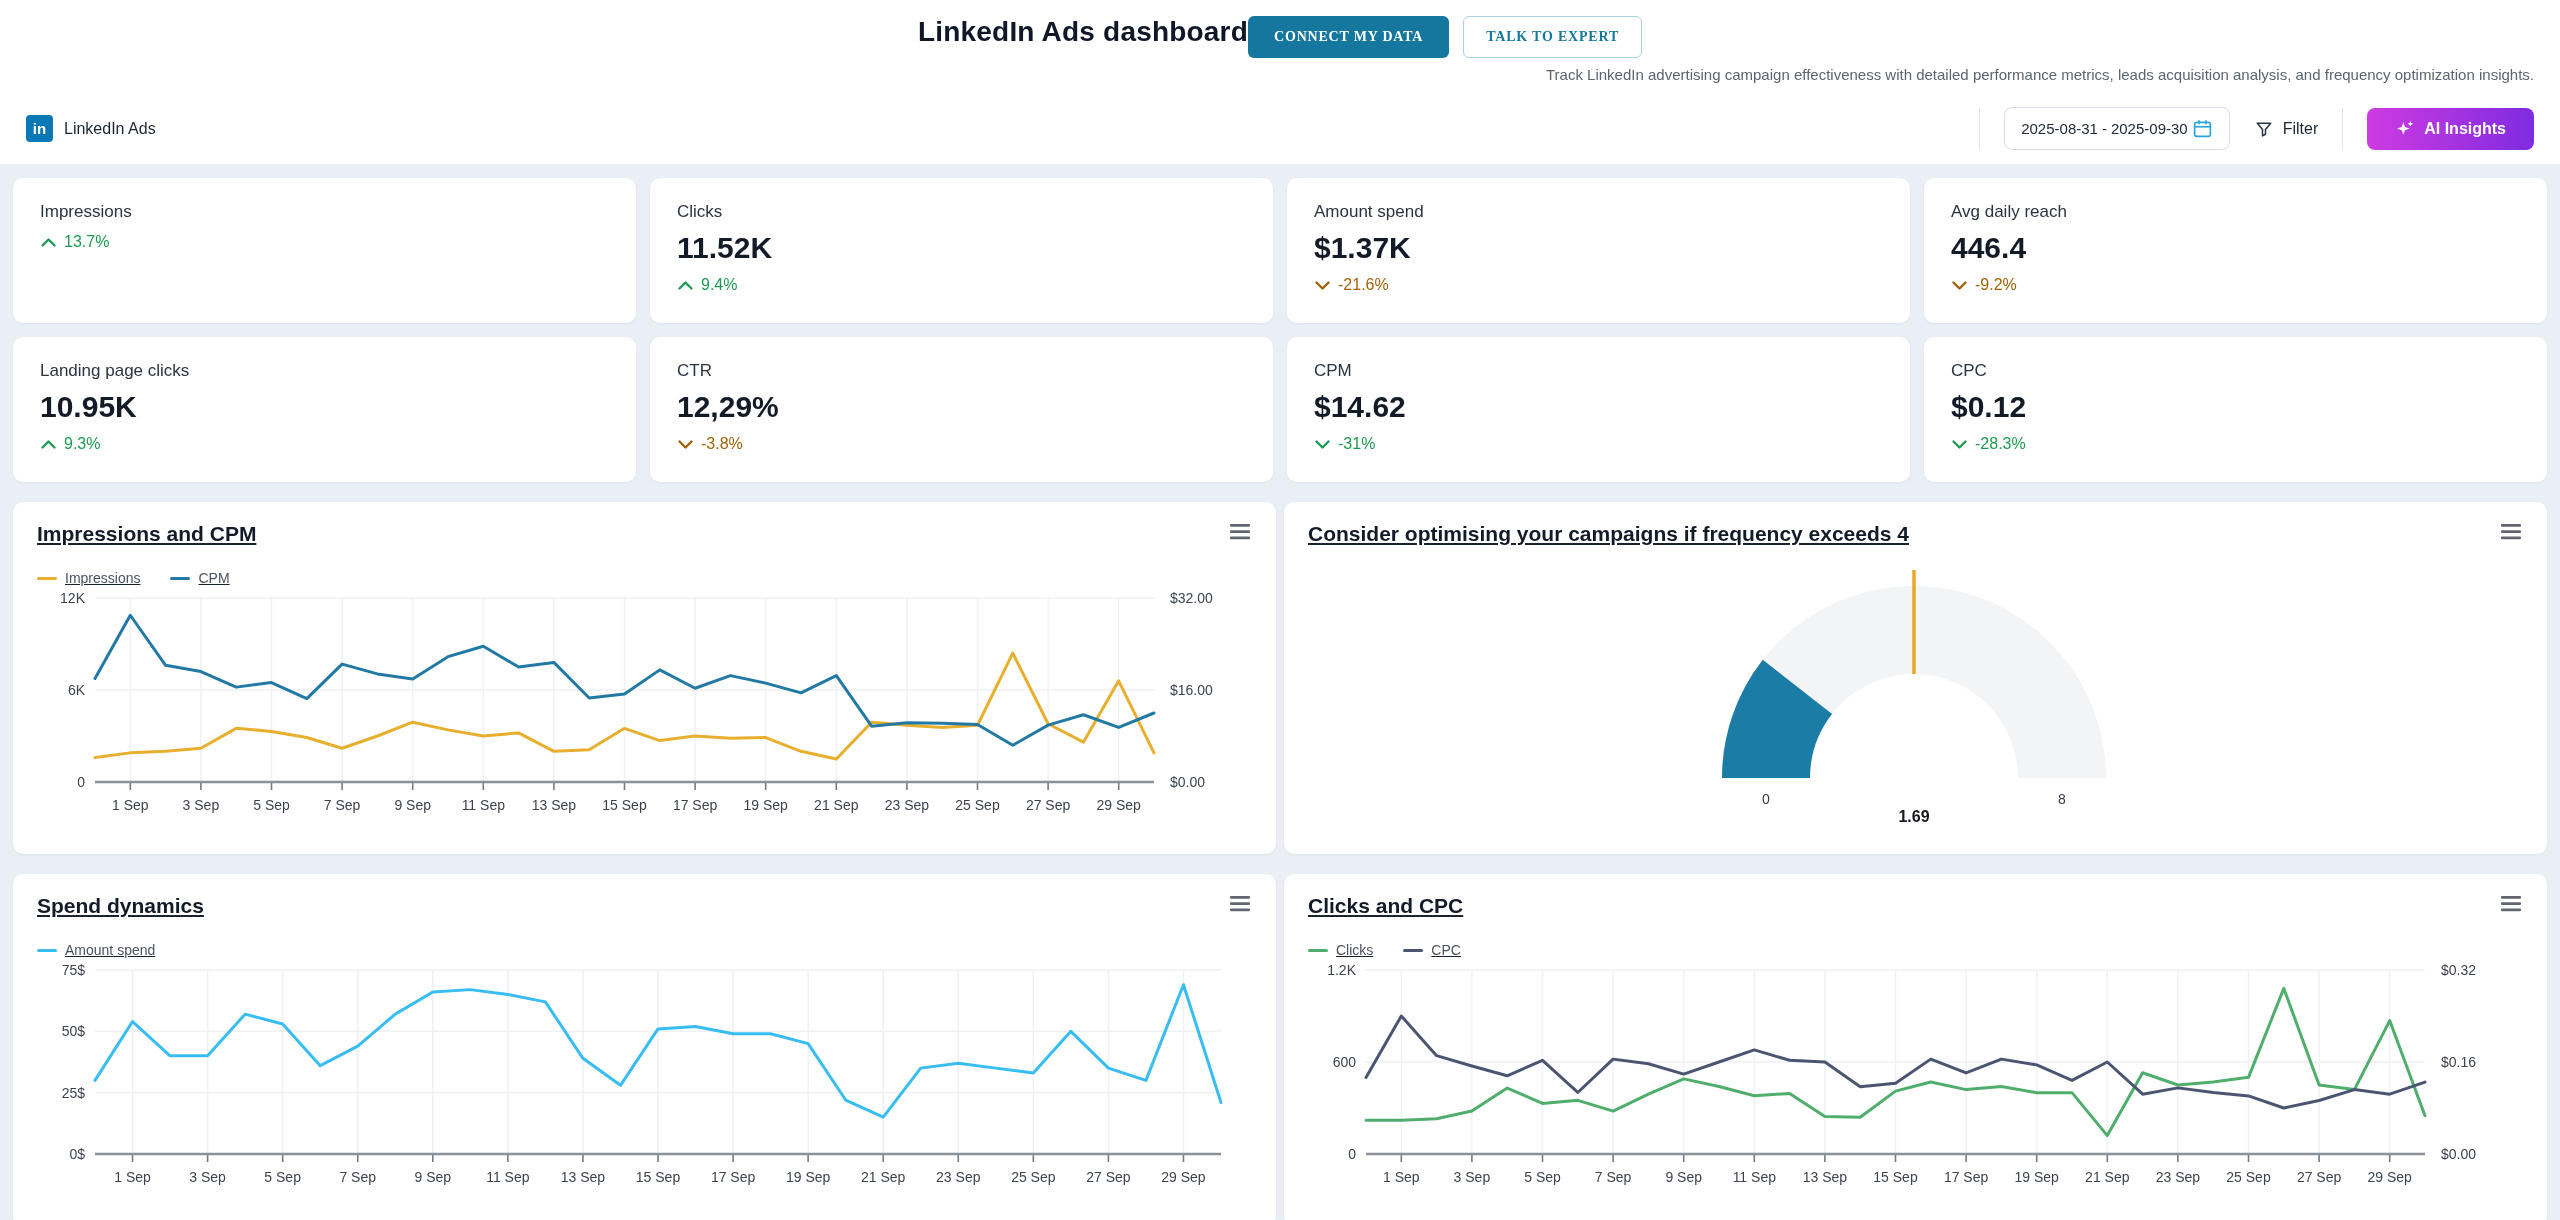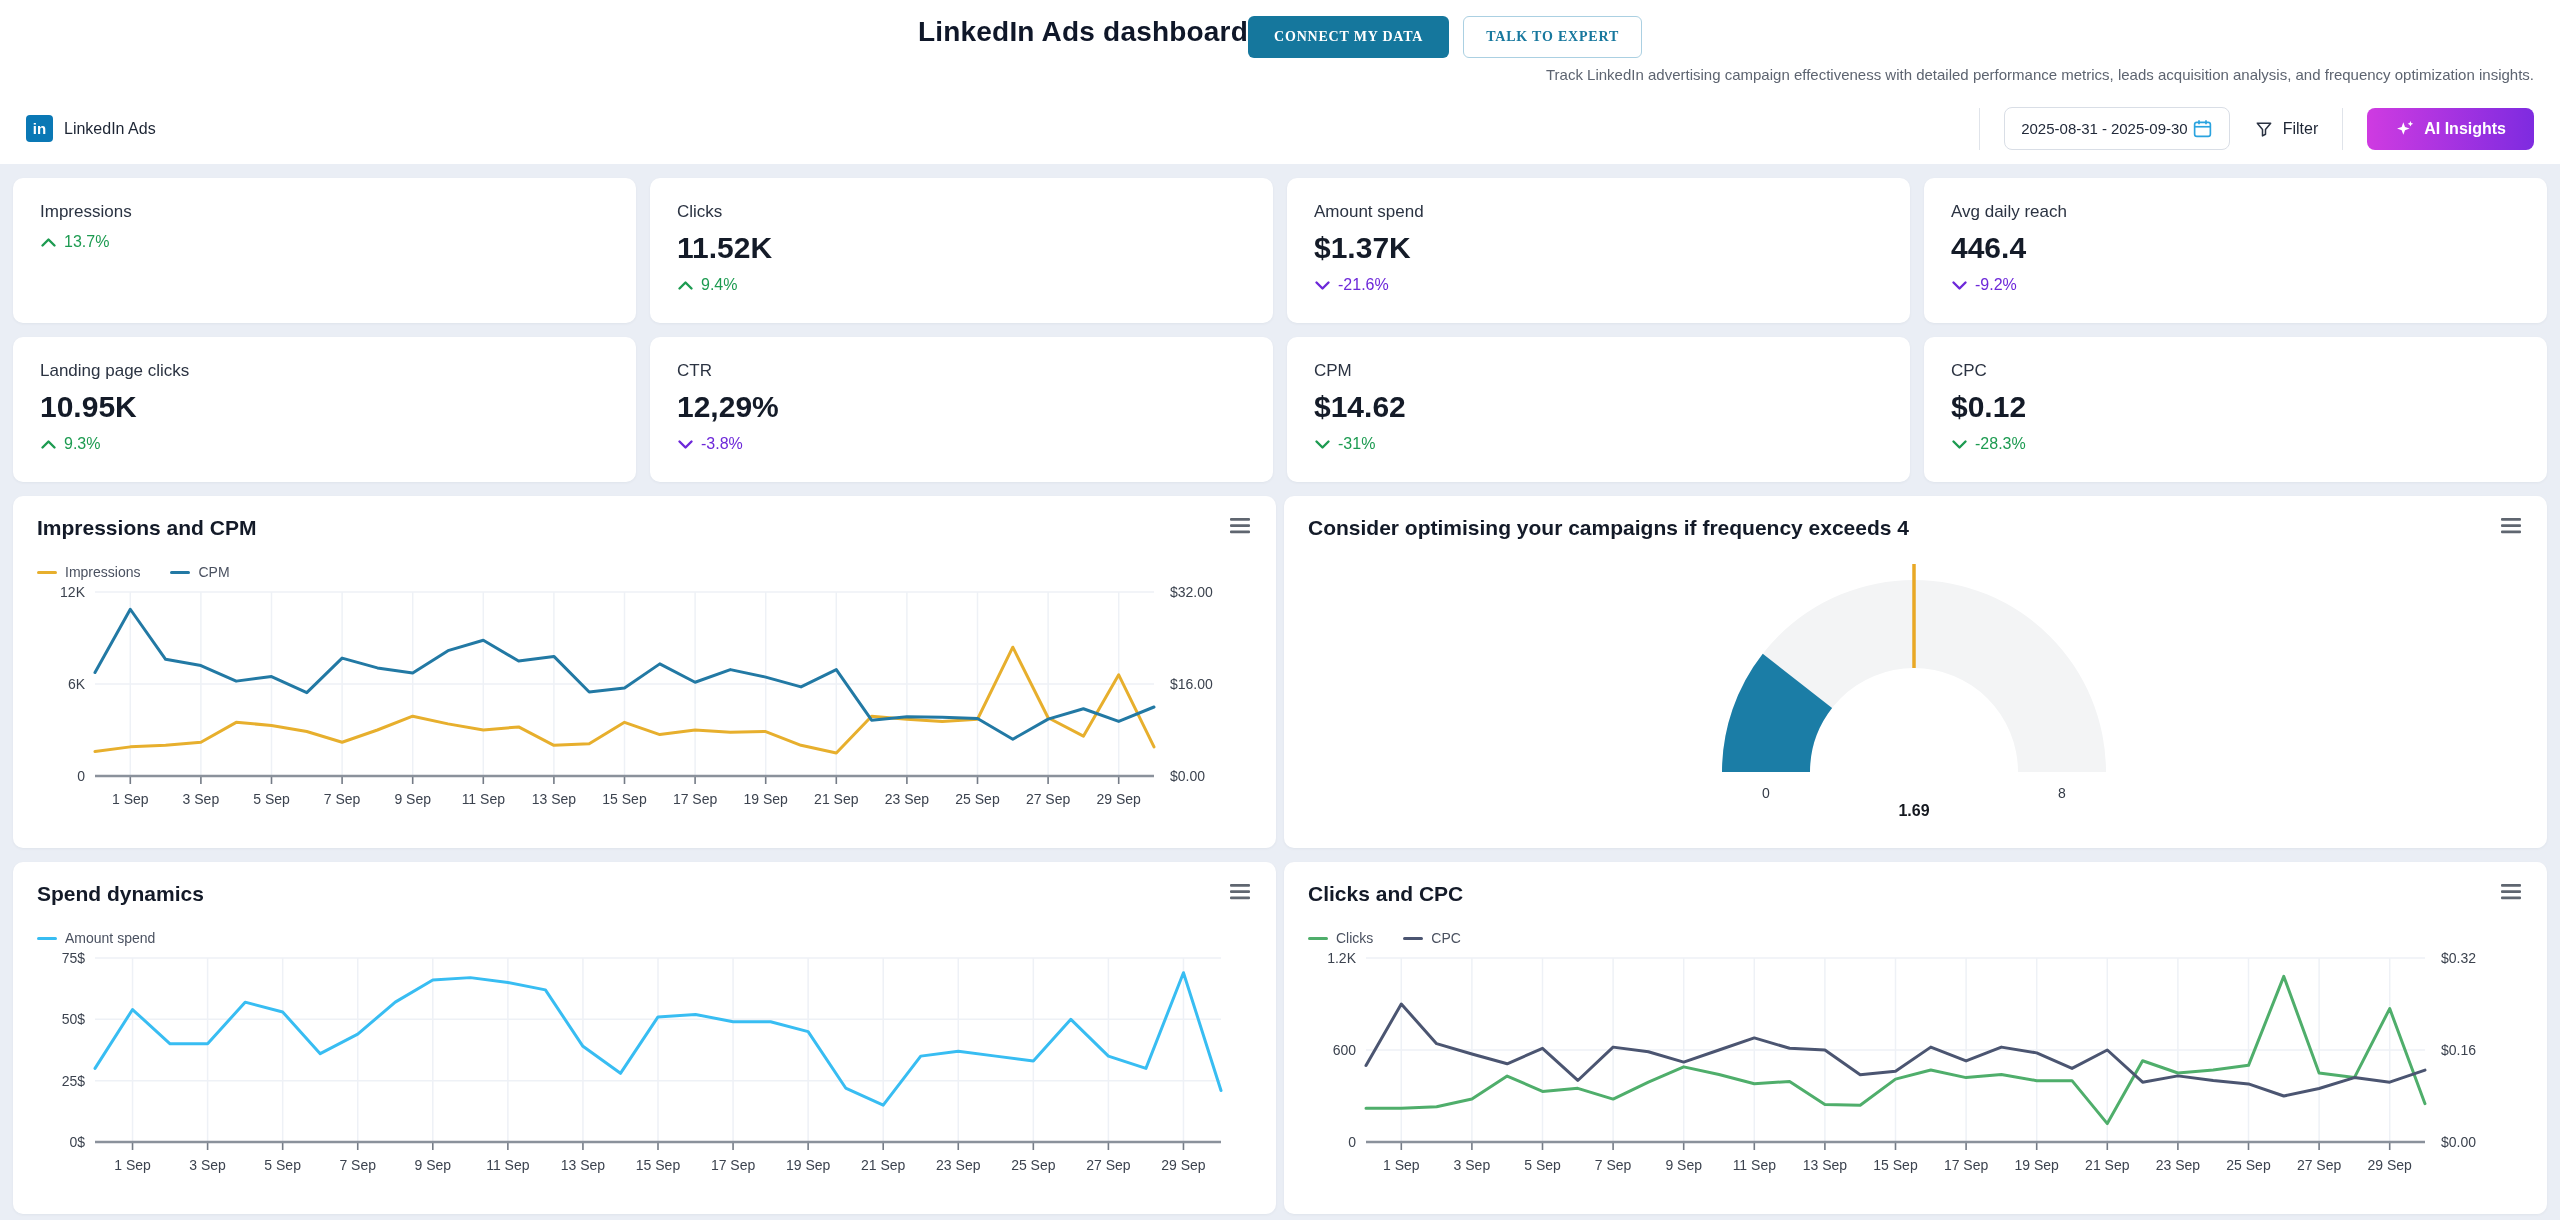"-21.6%" .red { color: #6d28d9 -> #a16207 }
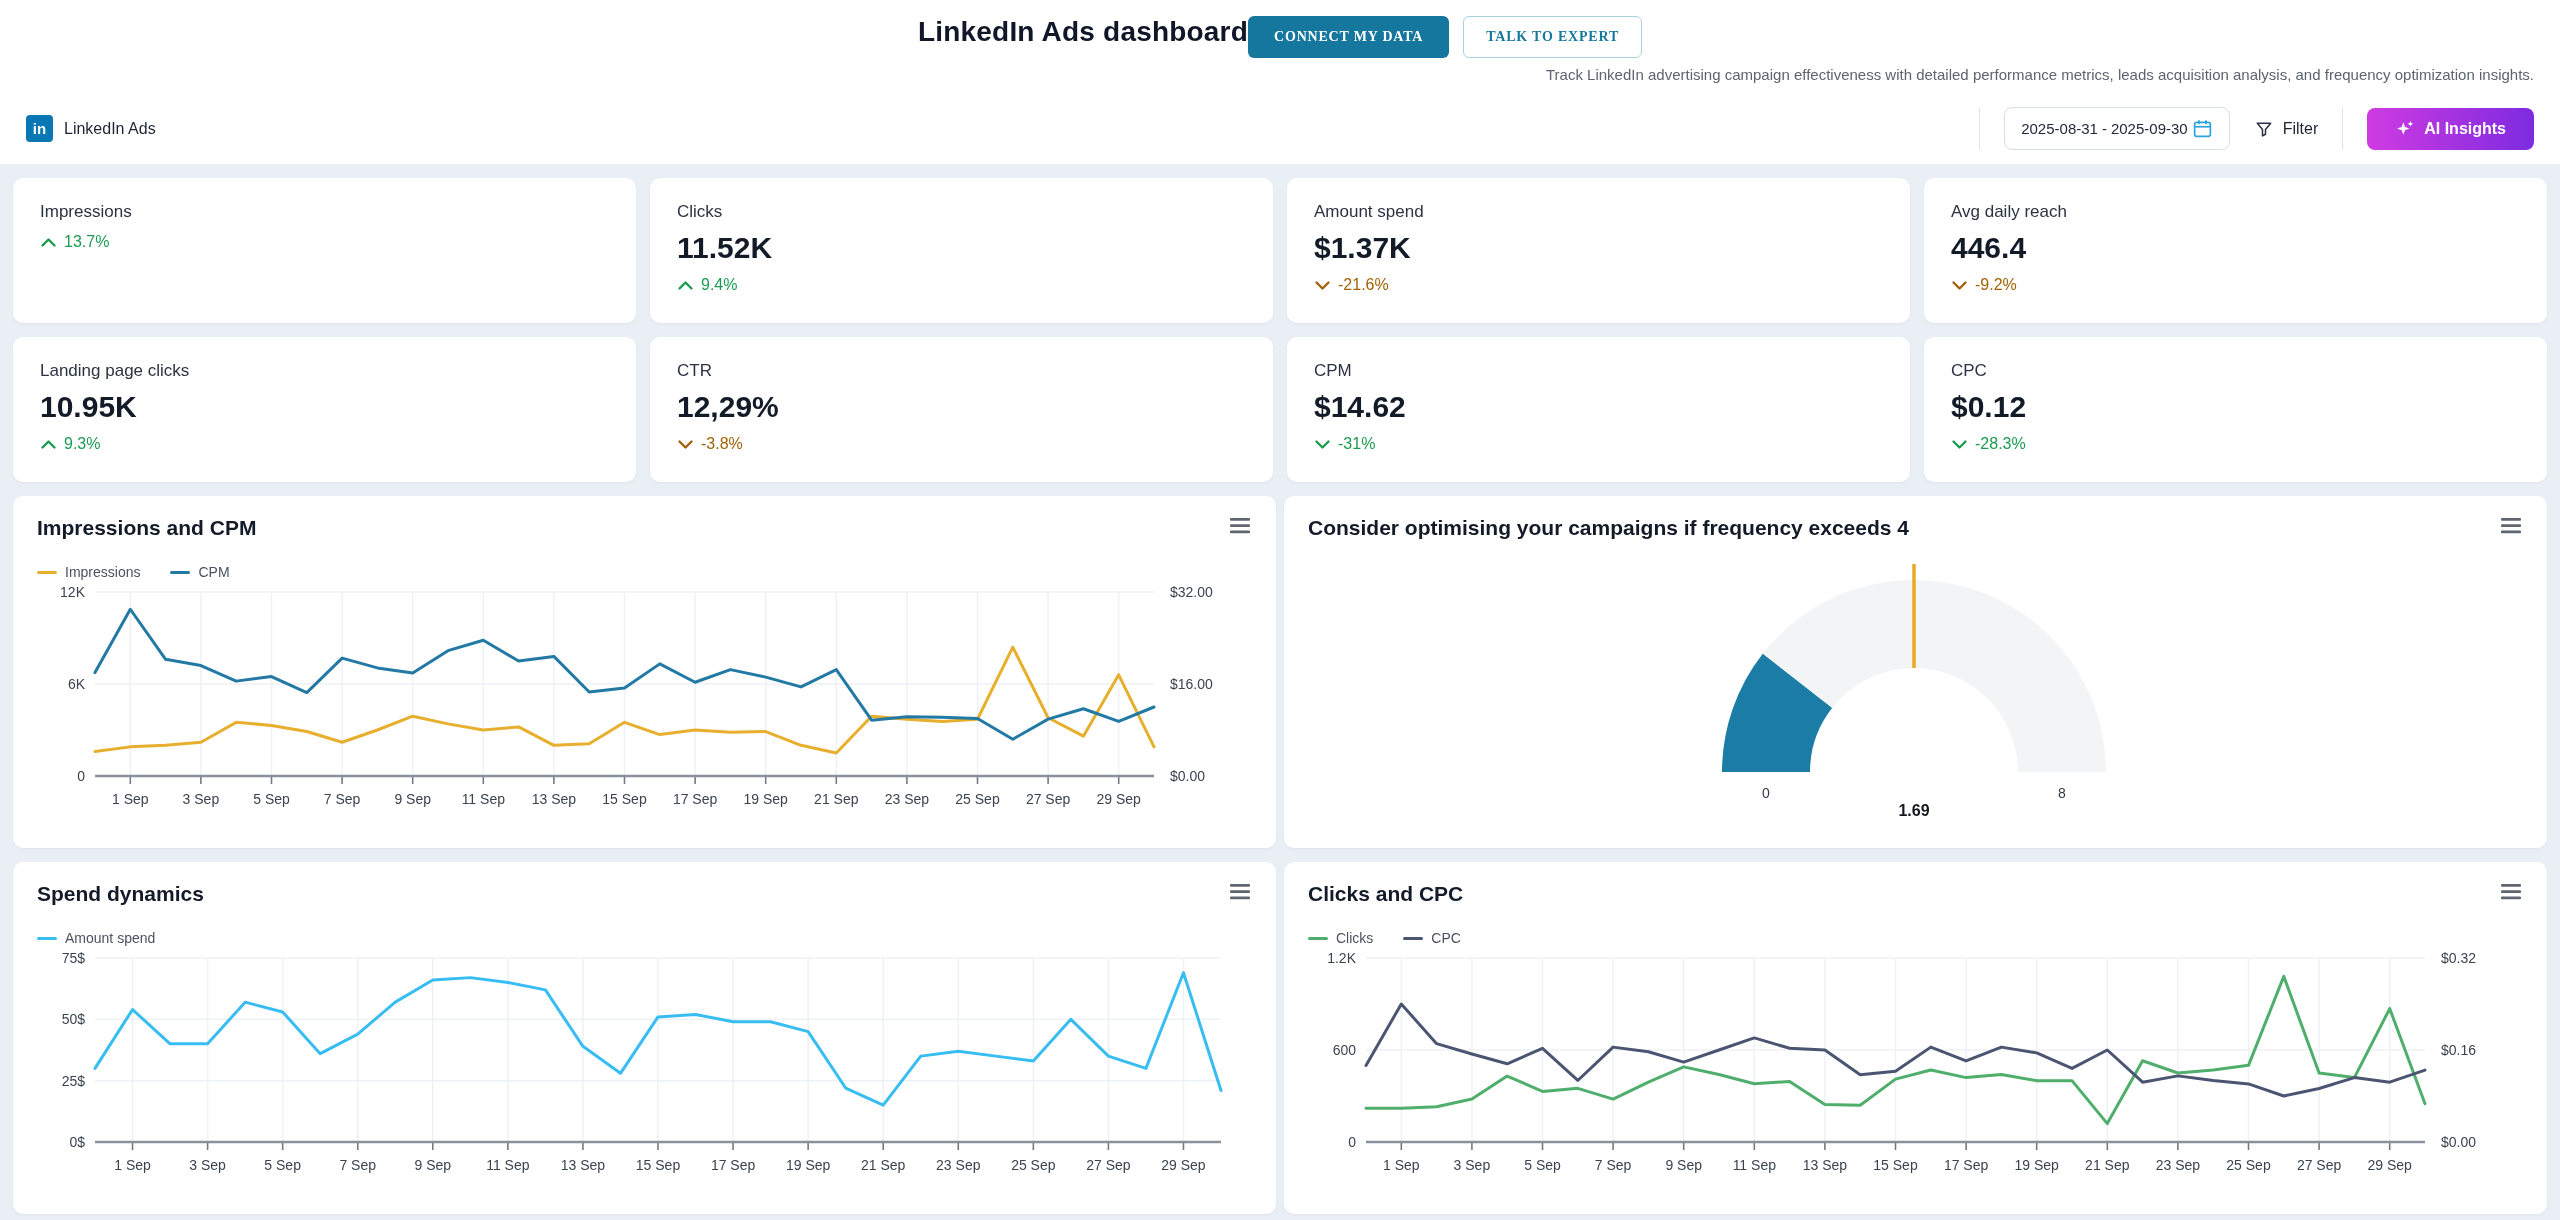"Impressions and CPM" .charts-grid { margin-top: 14px -> 20px; text-decoration: none -> underline }
